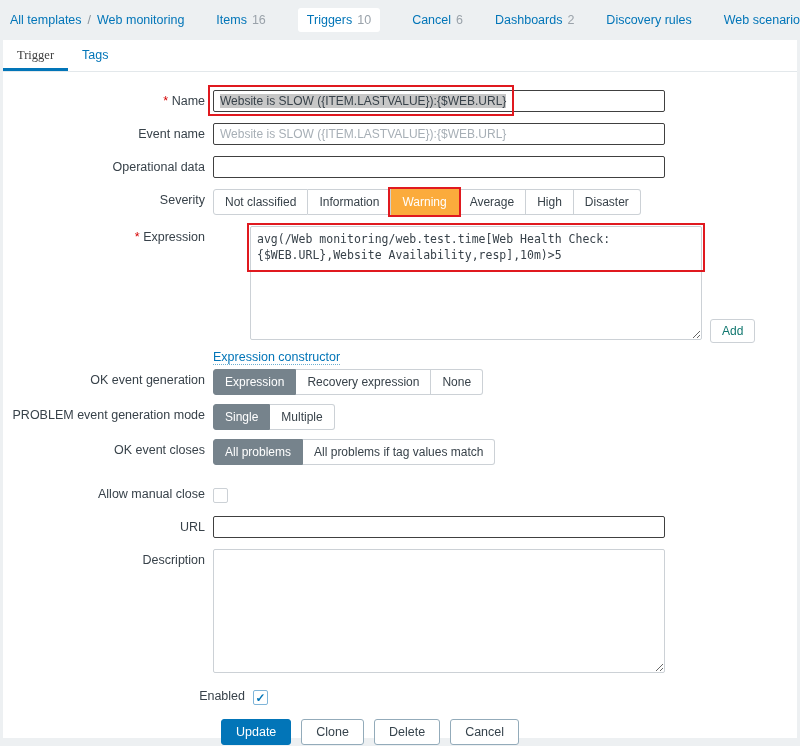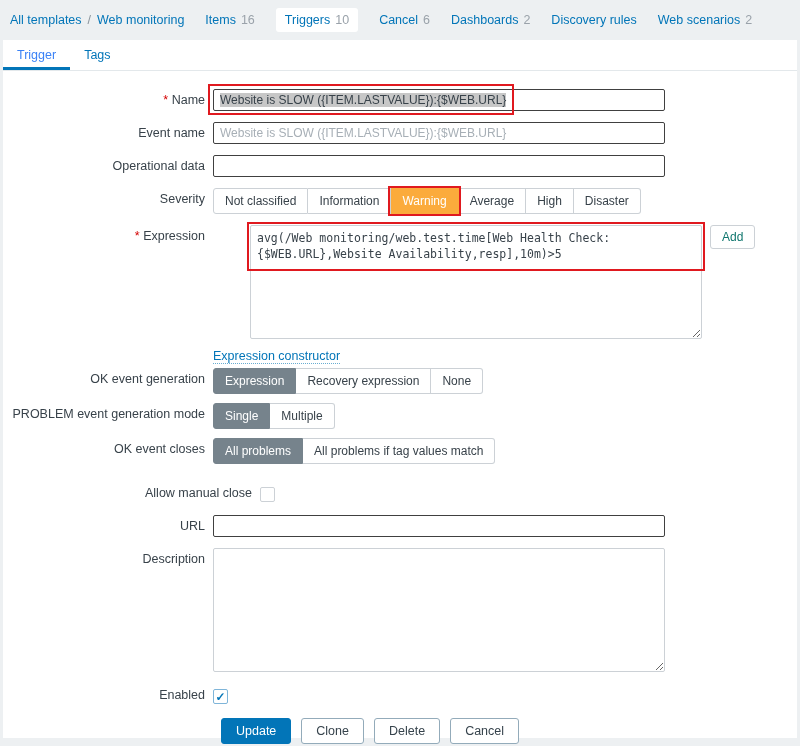"All templates" .topnav { gap: 21px -> 32px }
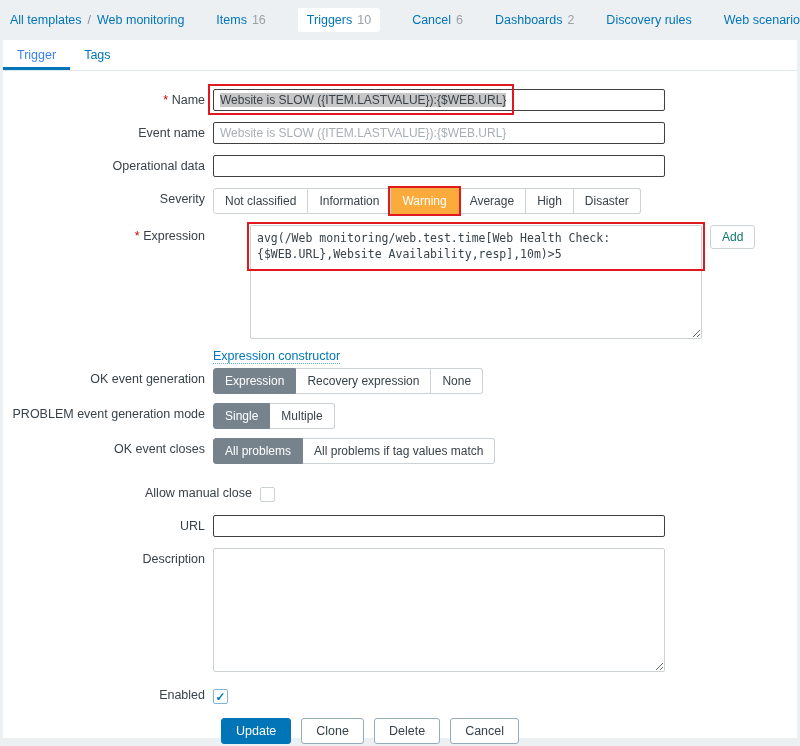"Trigger" .tab.active { color: #3b82f6 -> #404040; font-family: none -> Liberation Serif, serif }
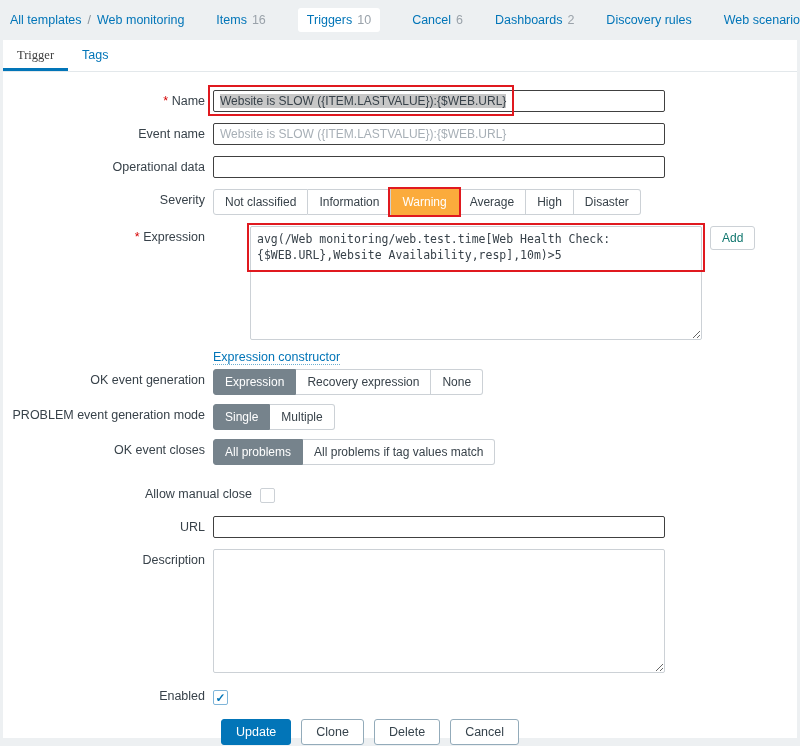"avg(/Web monitoring/web.test.time[Web" .expr-line { align-items: flex-start -> flex-end }
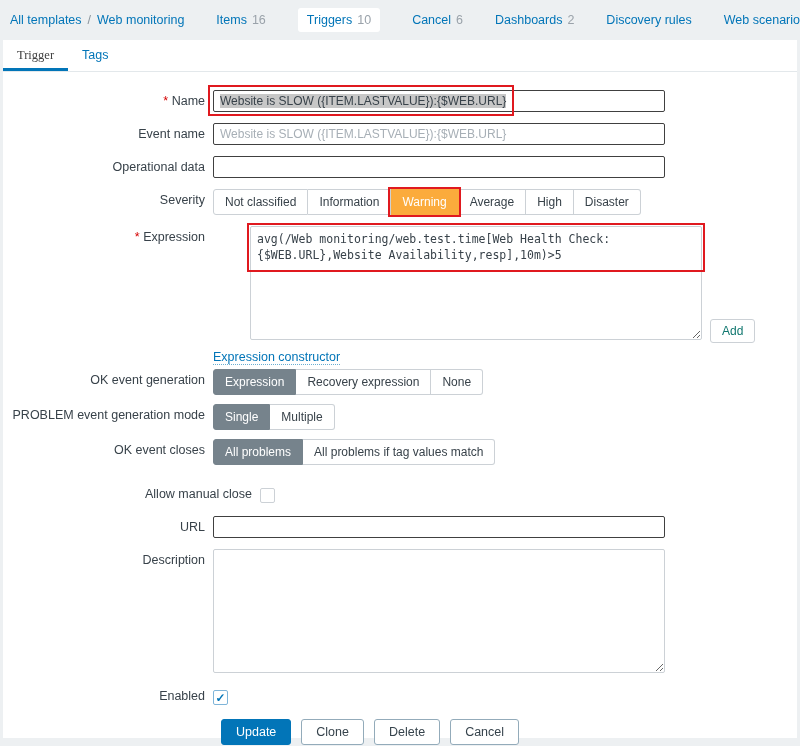"Allow manual close" div.lbl { margin-left: 47px -> none }
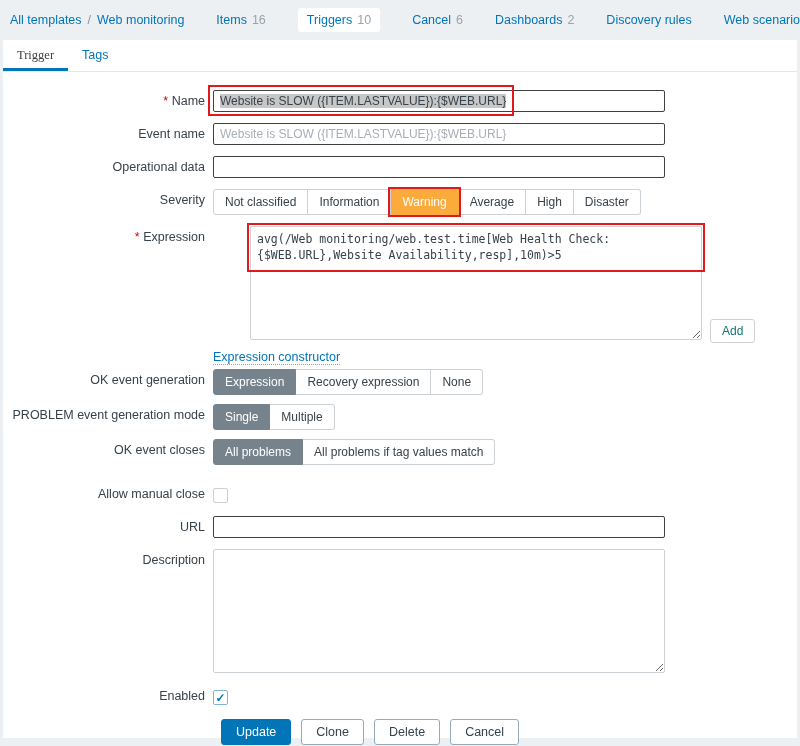"Enabled" div.row { padding-left: none -> 40px }
